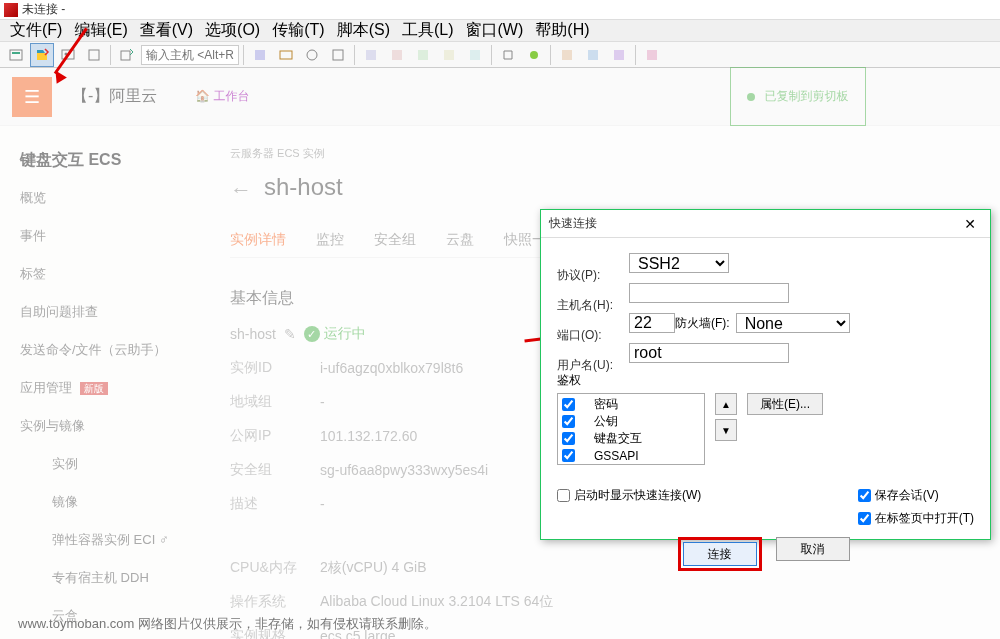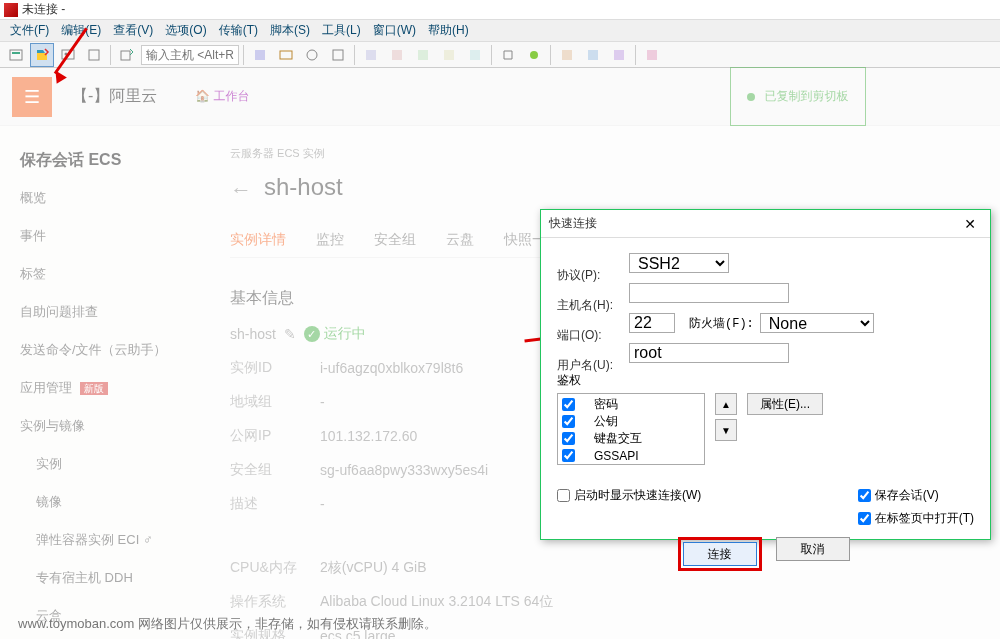"文件(F)" .menubar .item { color: #0c4a6e -> #000000; font-size: 12px -> 16px }
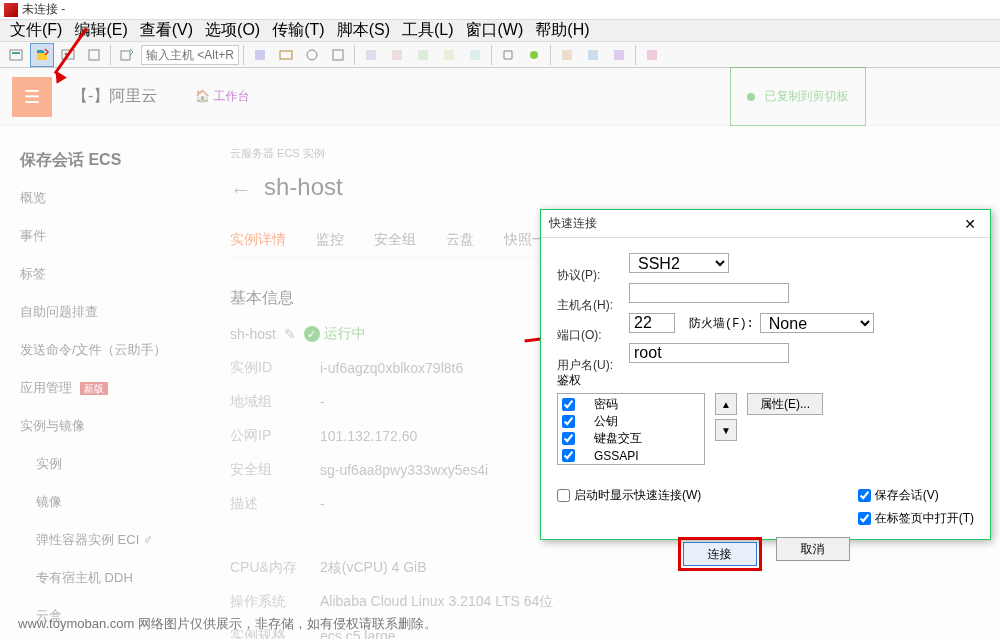"保存会话 ECS" div.hdr { text: 保存会话 -> 键盘交互 }
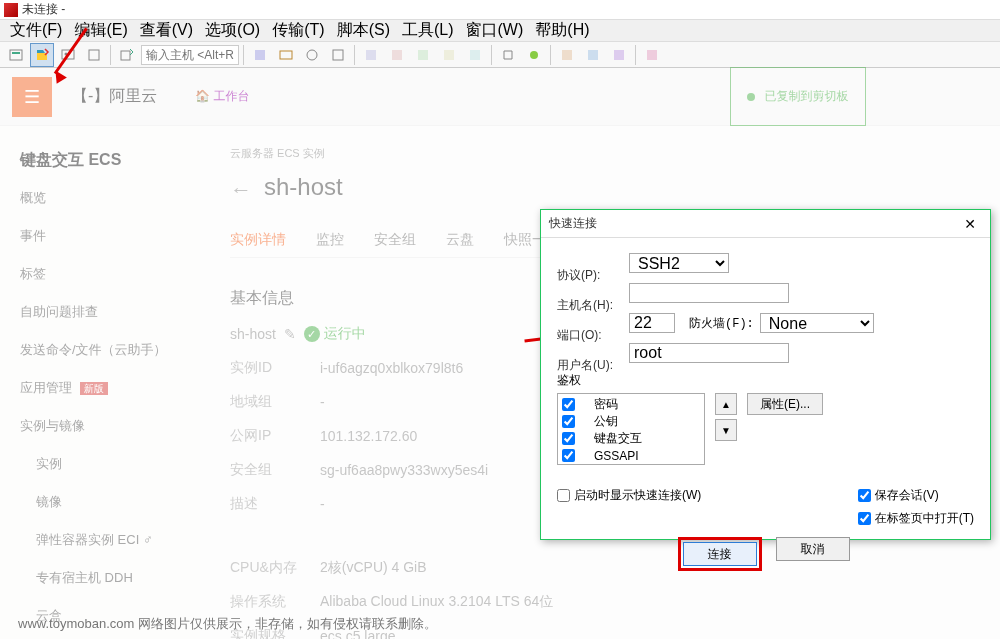"防火墙(F):" .dlg-row .fw-lbl { font-family: Liberation Mono, monospace -> none; margin-left: 14px -> none }
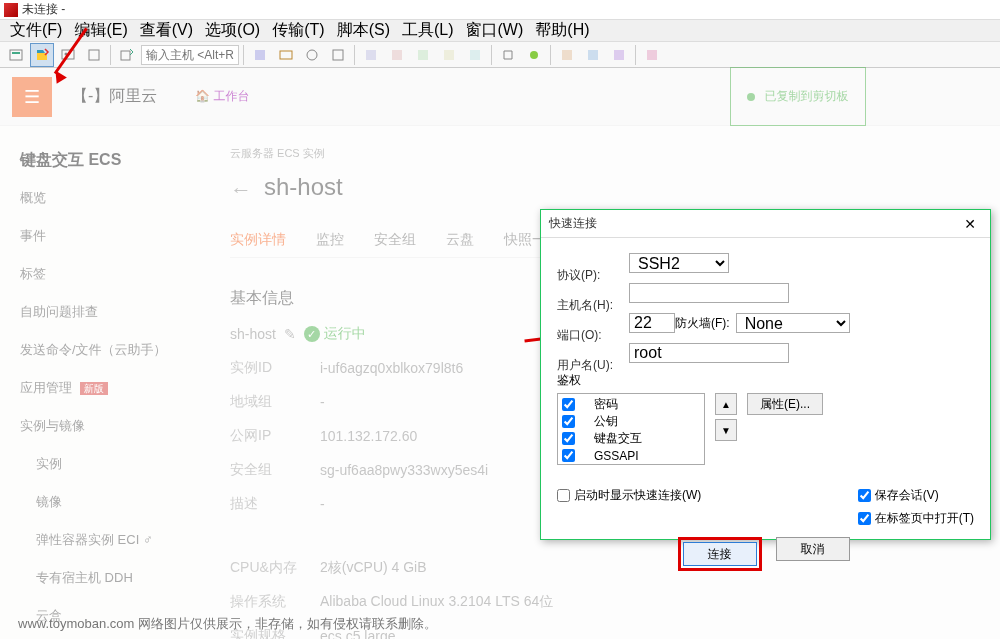"实例" .bg-sidebar .itm.sub { padding-left: 36px -> 52px }
